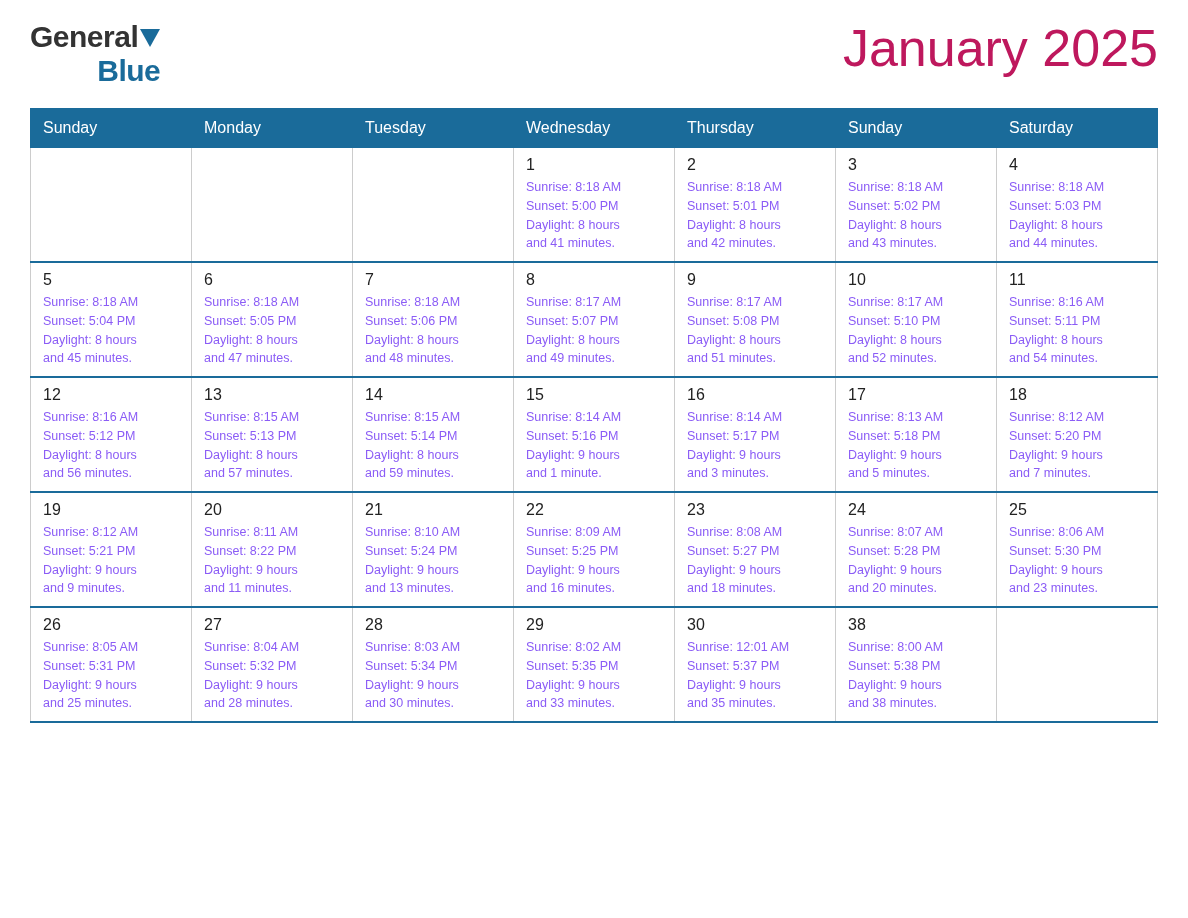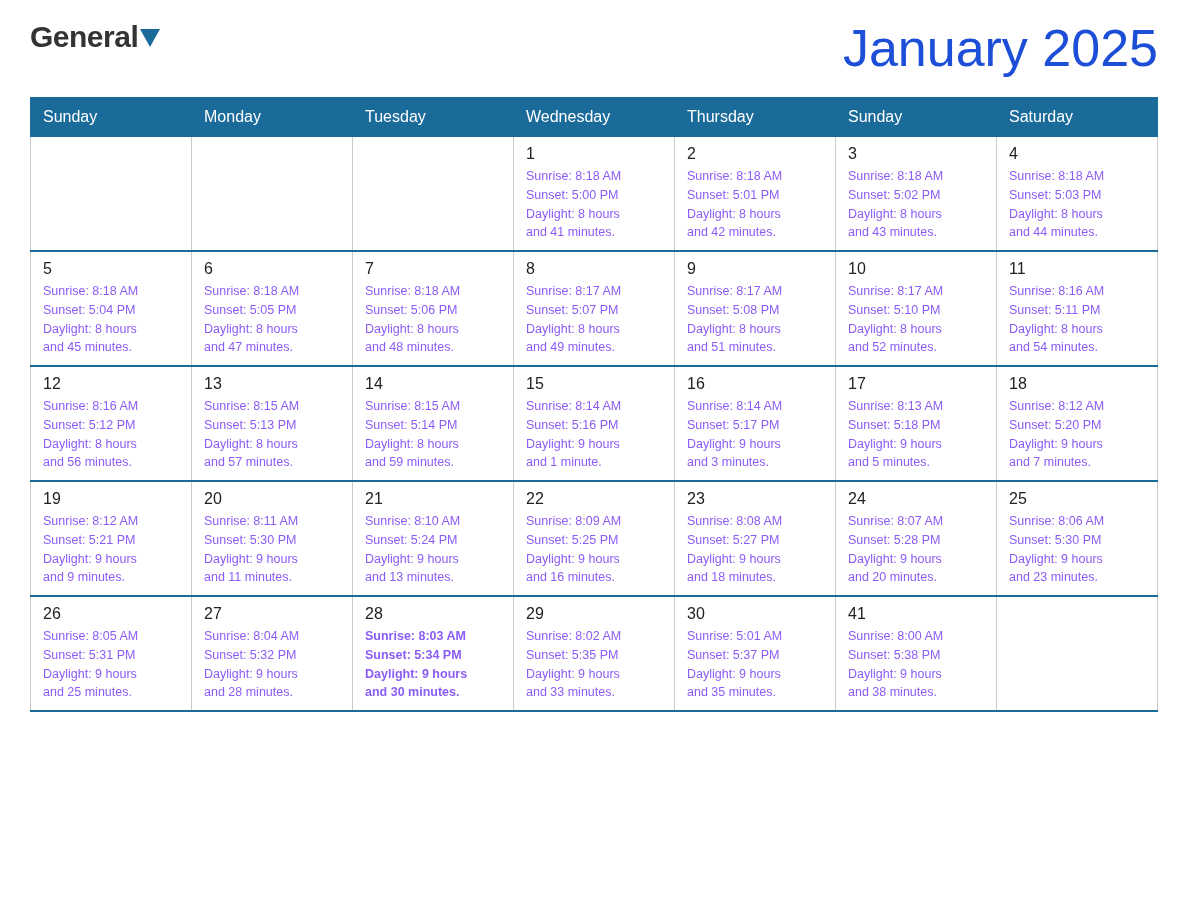"Blue" div { html: none -> <div> <span>Blue</span> </div> }
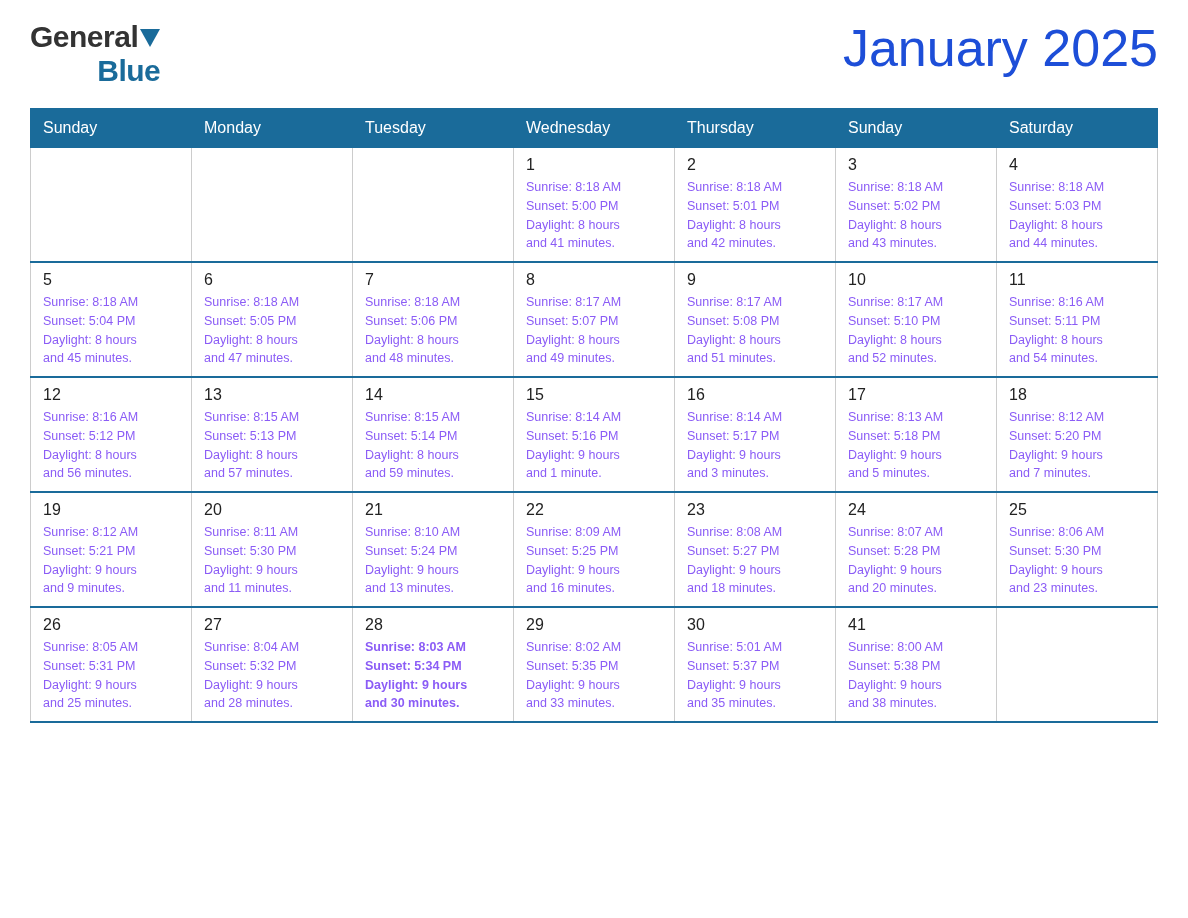"January 2025" .month-title { color: #1d4ed8 -> #be185d }
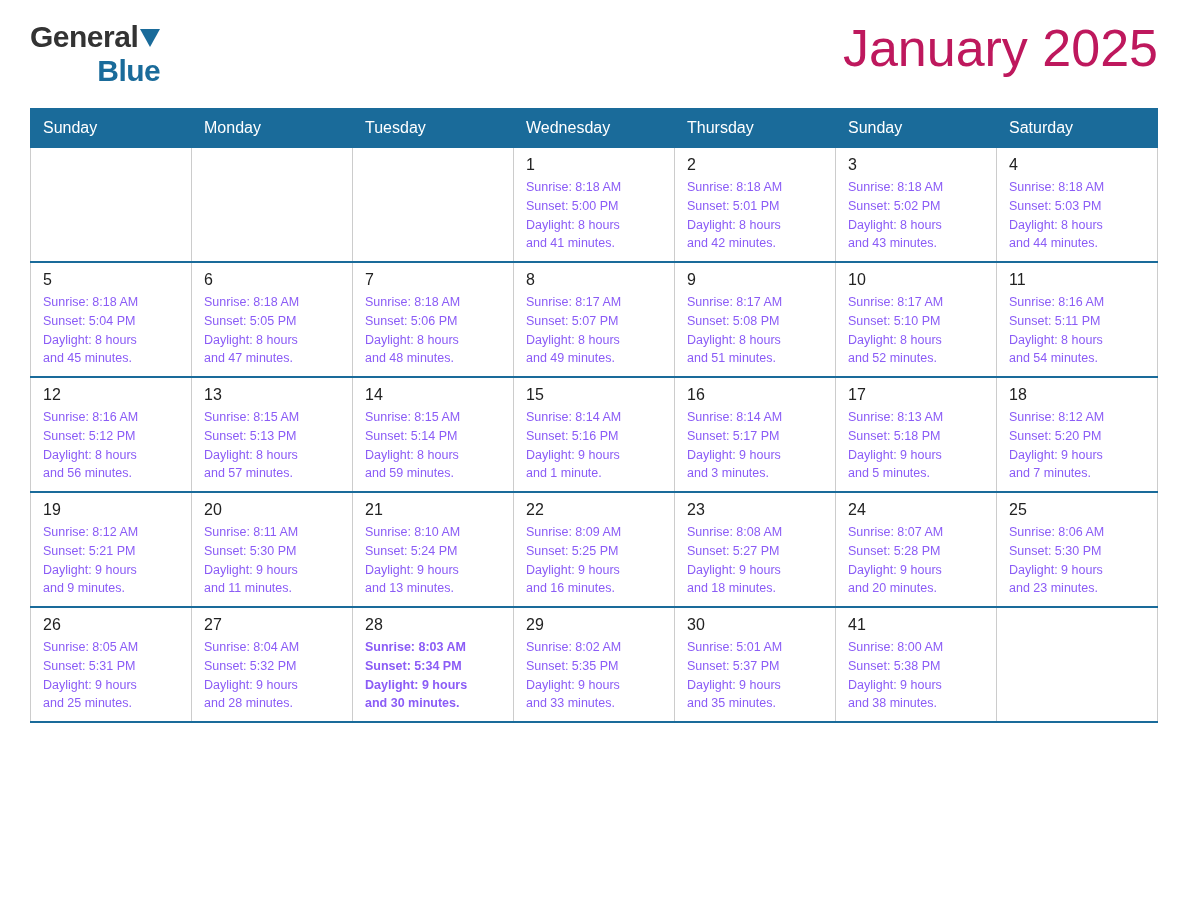"Sunrise: 8:11 AM" div.day-info { text: 5:30 -> 8:22 }
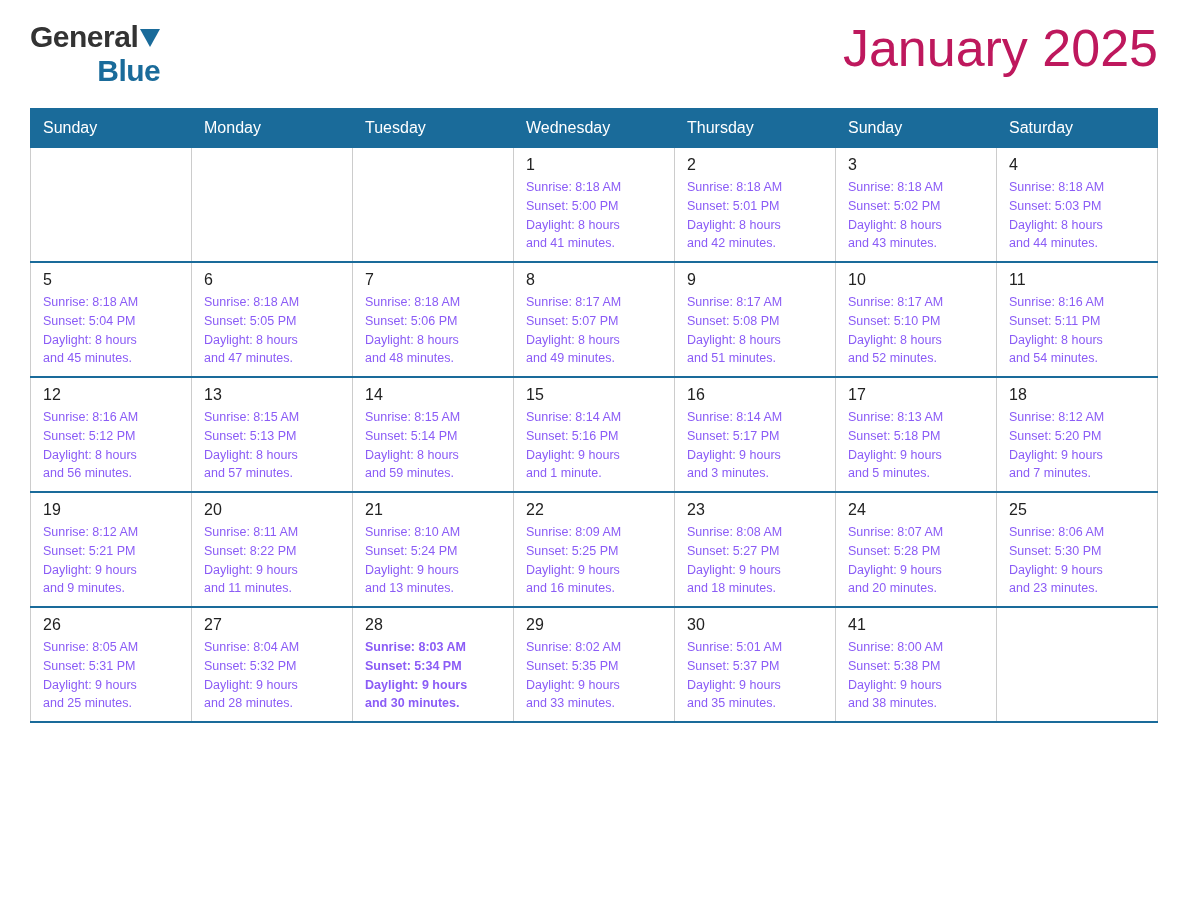"41" span.day-num { text: 41 -> 38 }
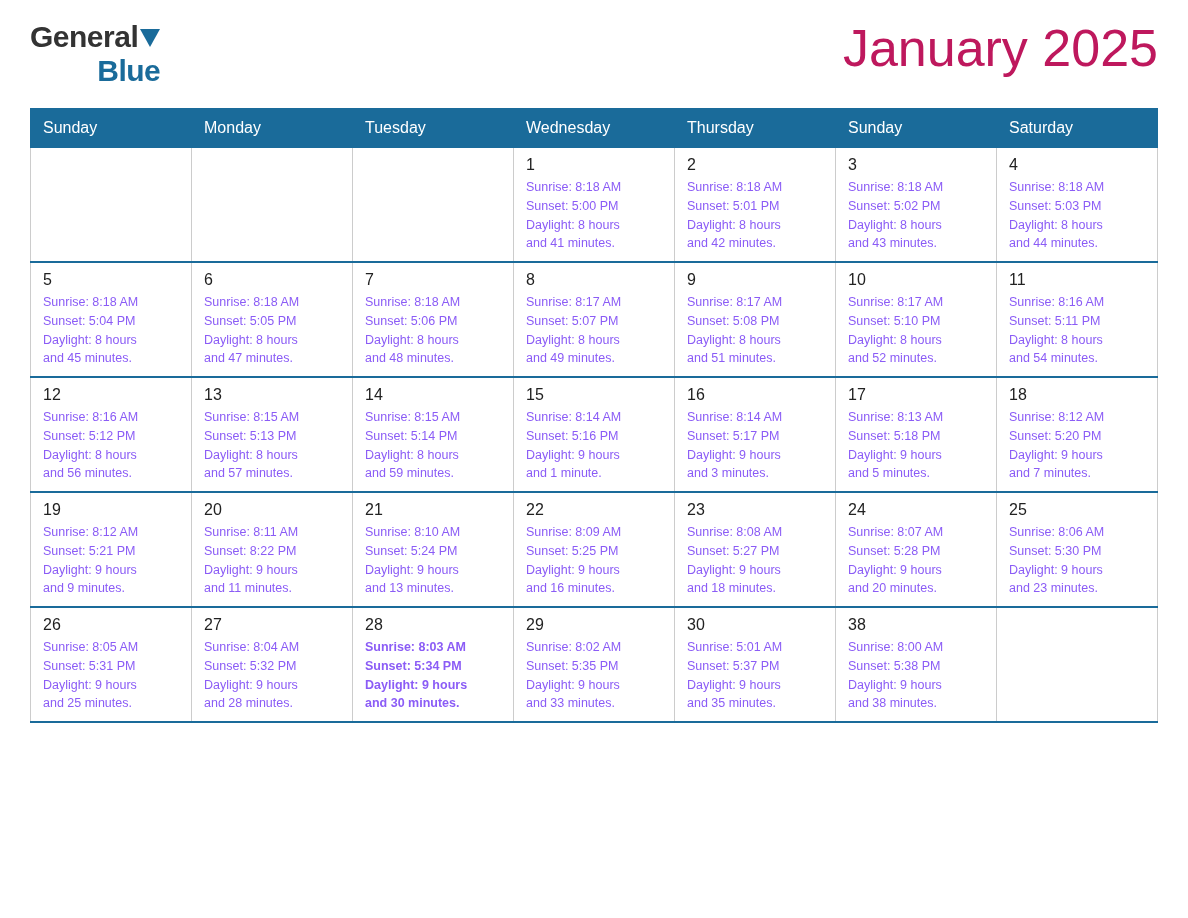"Sunrise: 8:03 AM" div.day-info { font-weight: bold -> none }
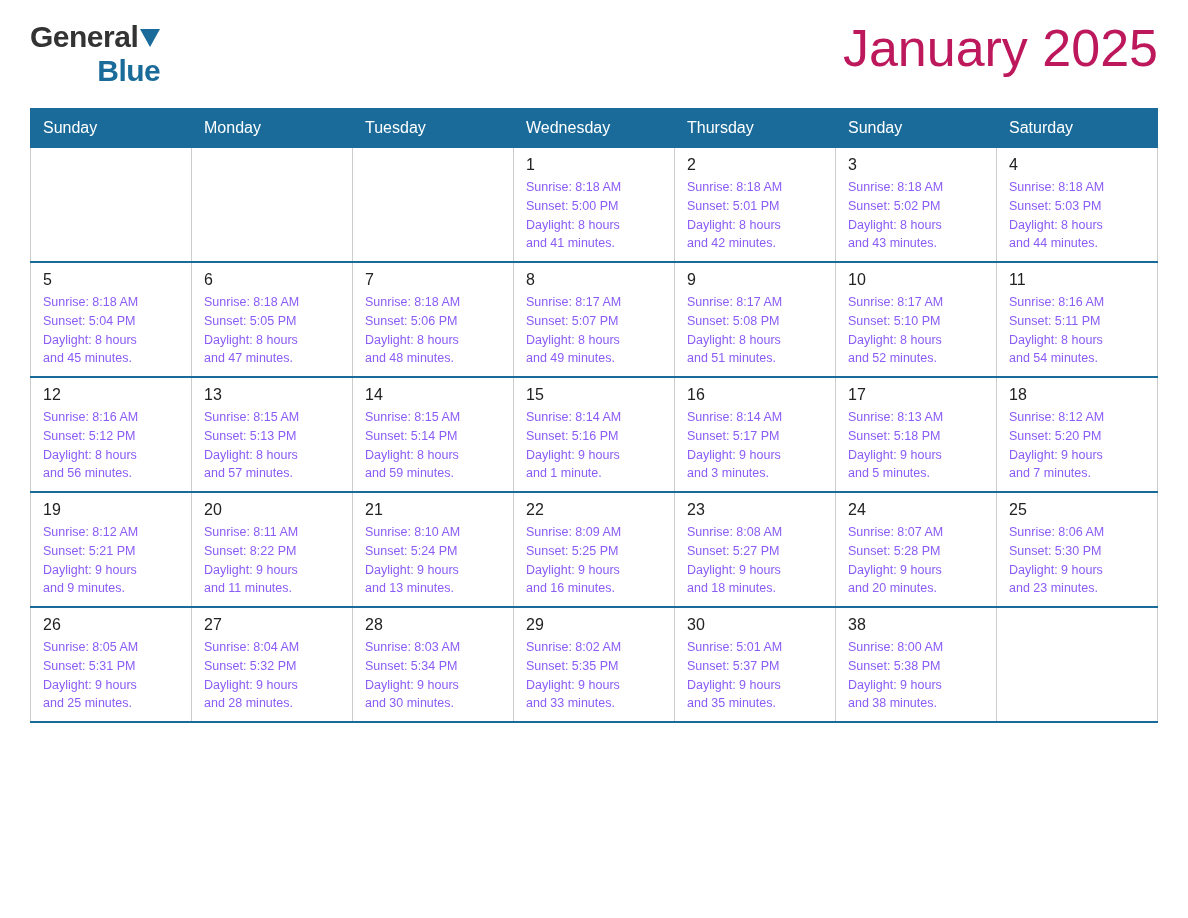"Sunrise: 5:01 AM" div.day-info { text: 5:01 -> 12:01 }
